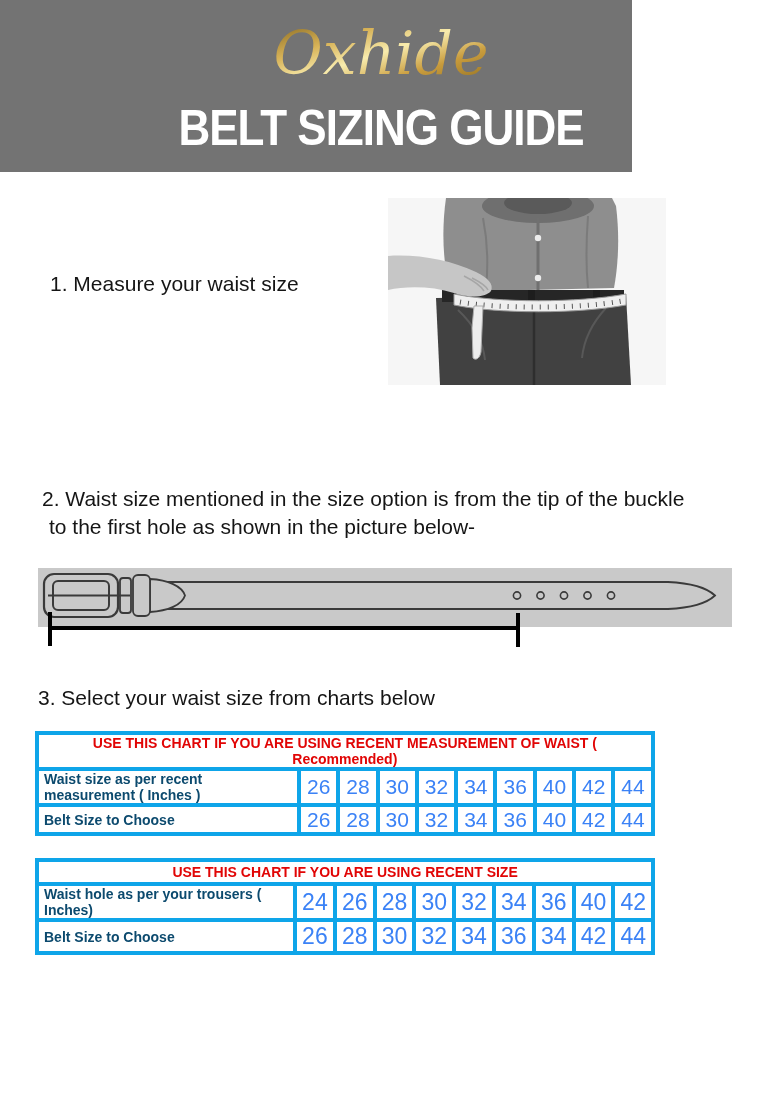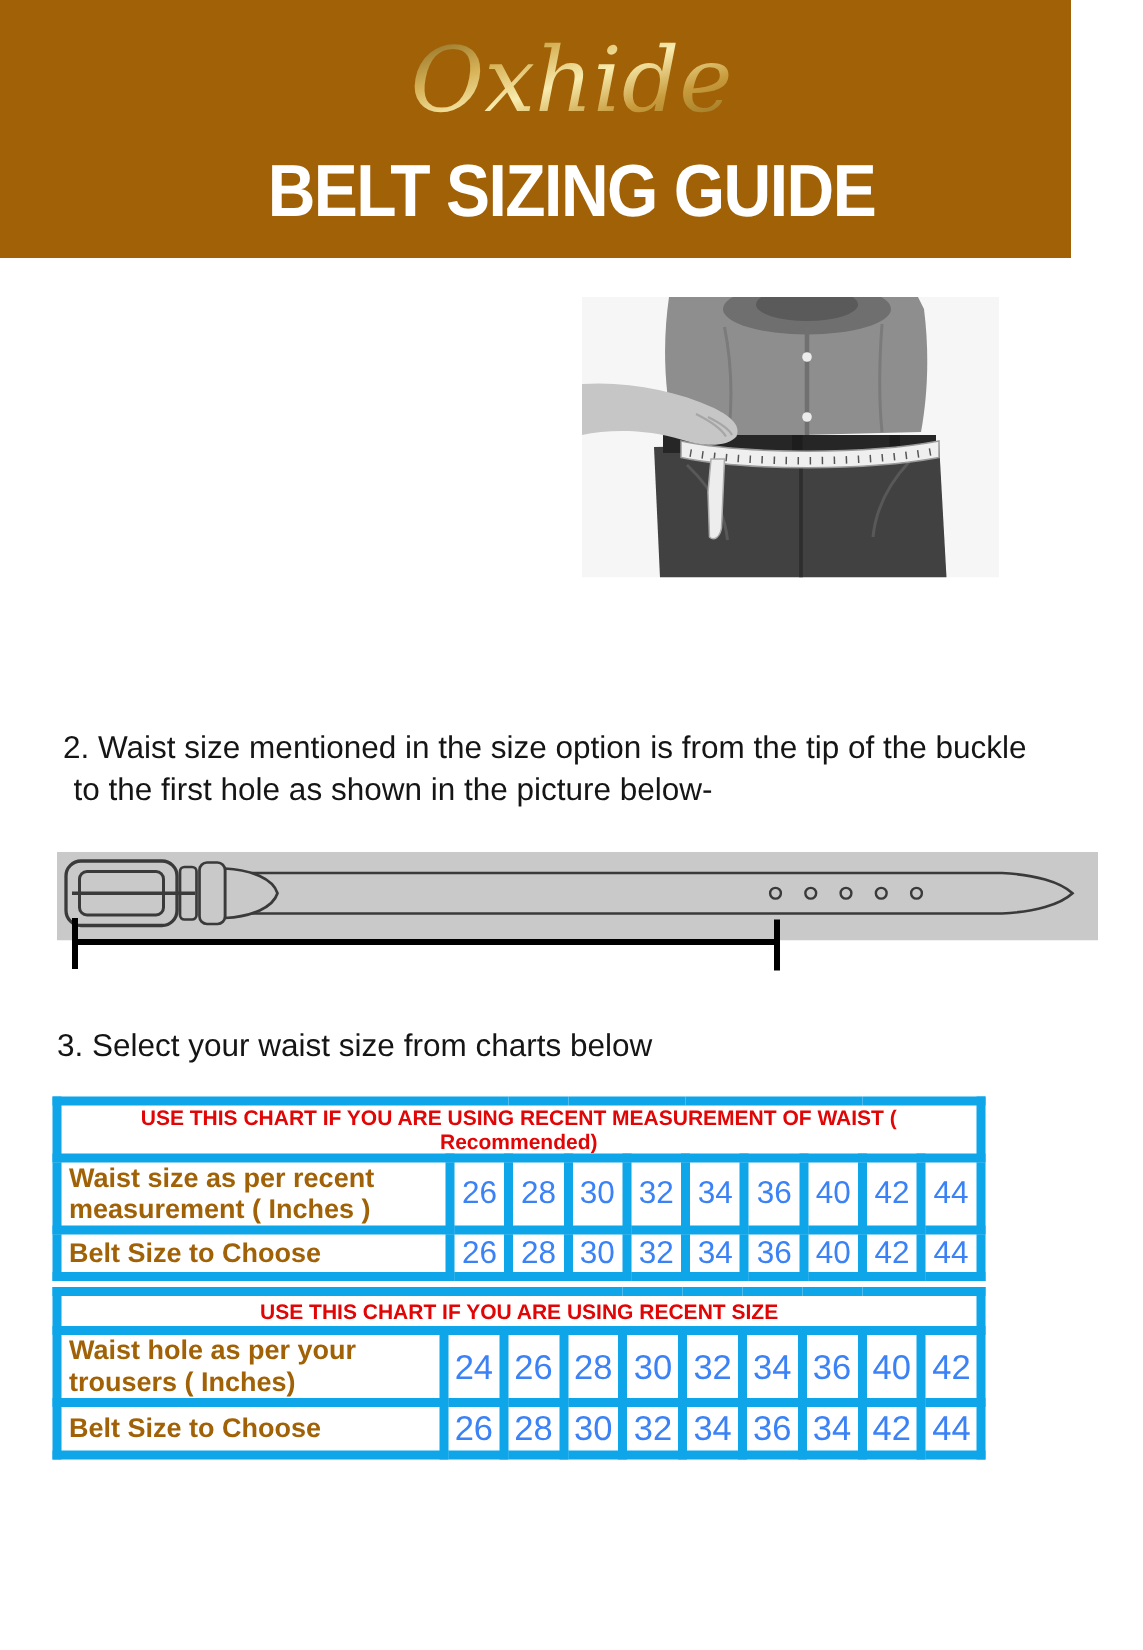"Oxhide" .header-bar { background: #a16207 -> #737373; width: 714px -> 632px }
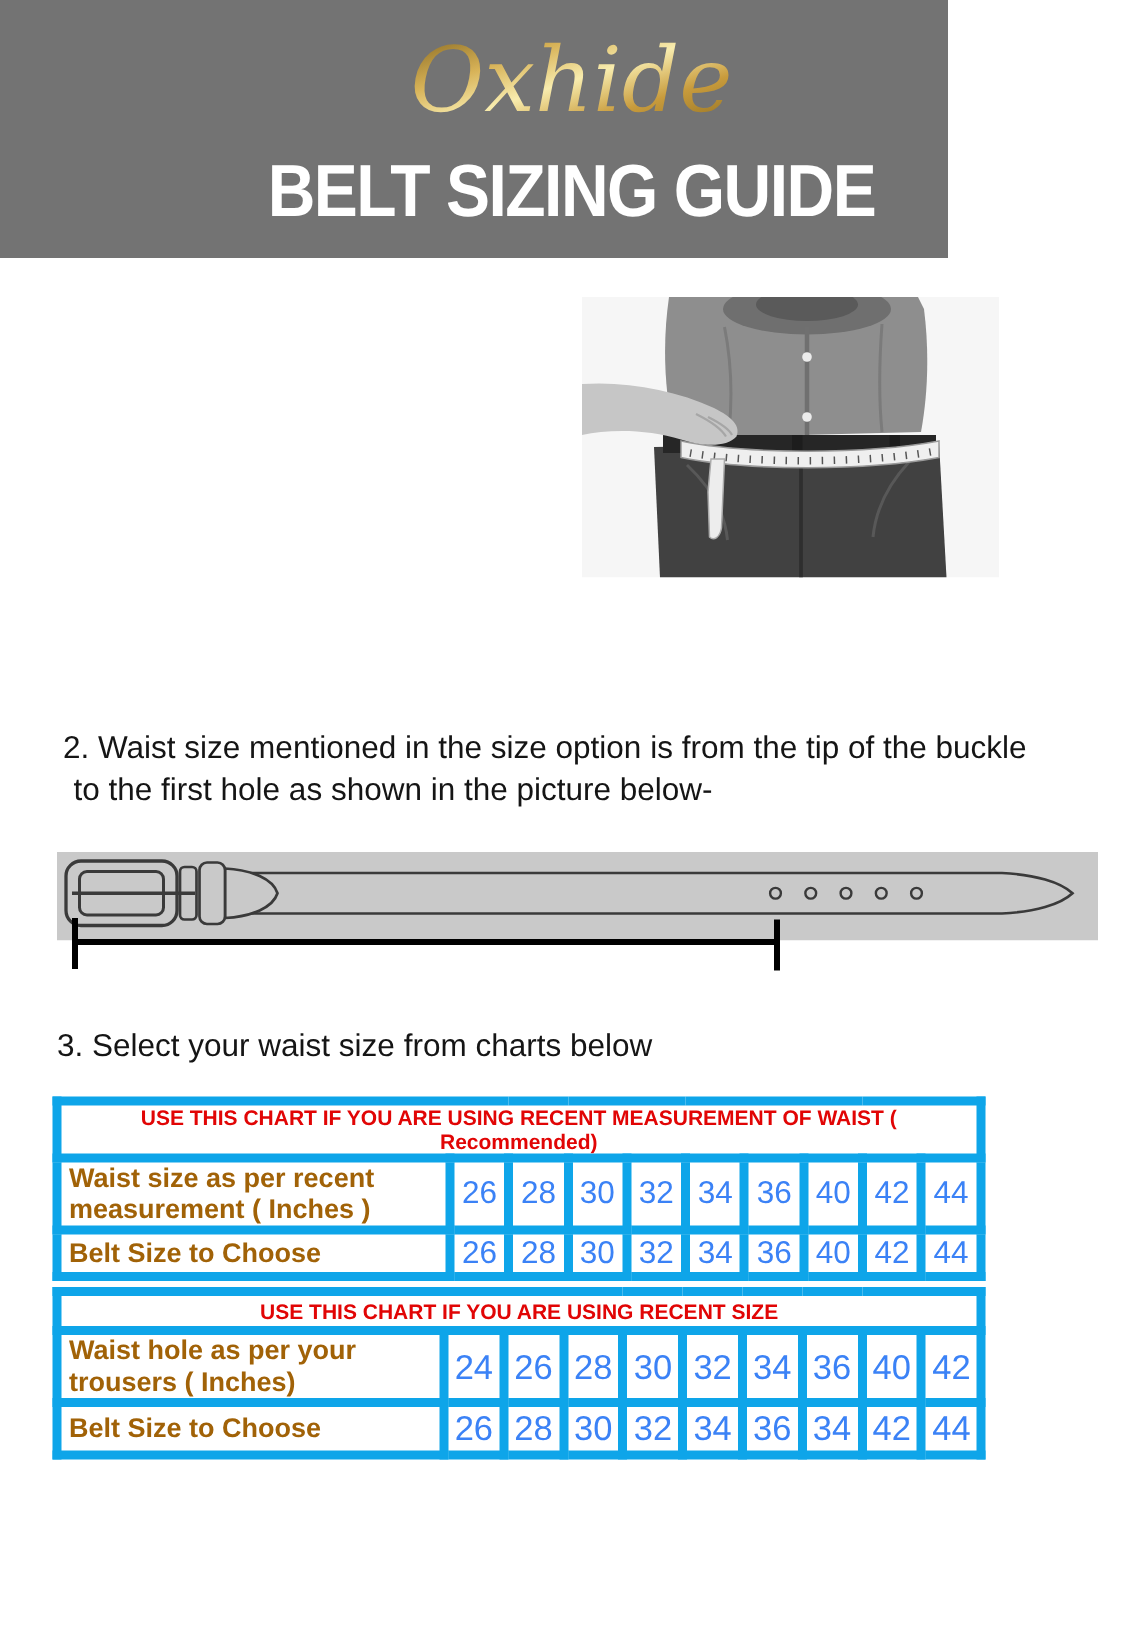"1. Measure your waist size" div.step { html: none -> <div>1. Measure your waist size</div> }
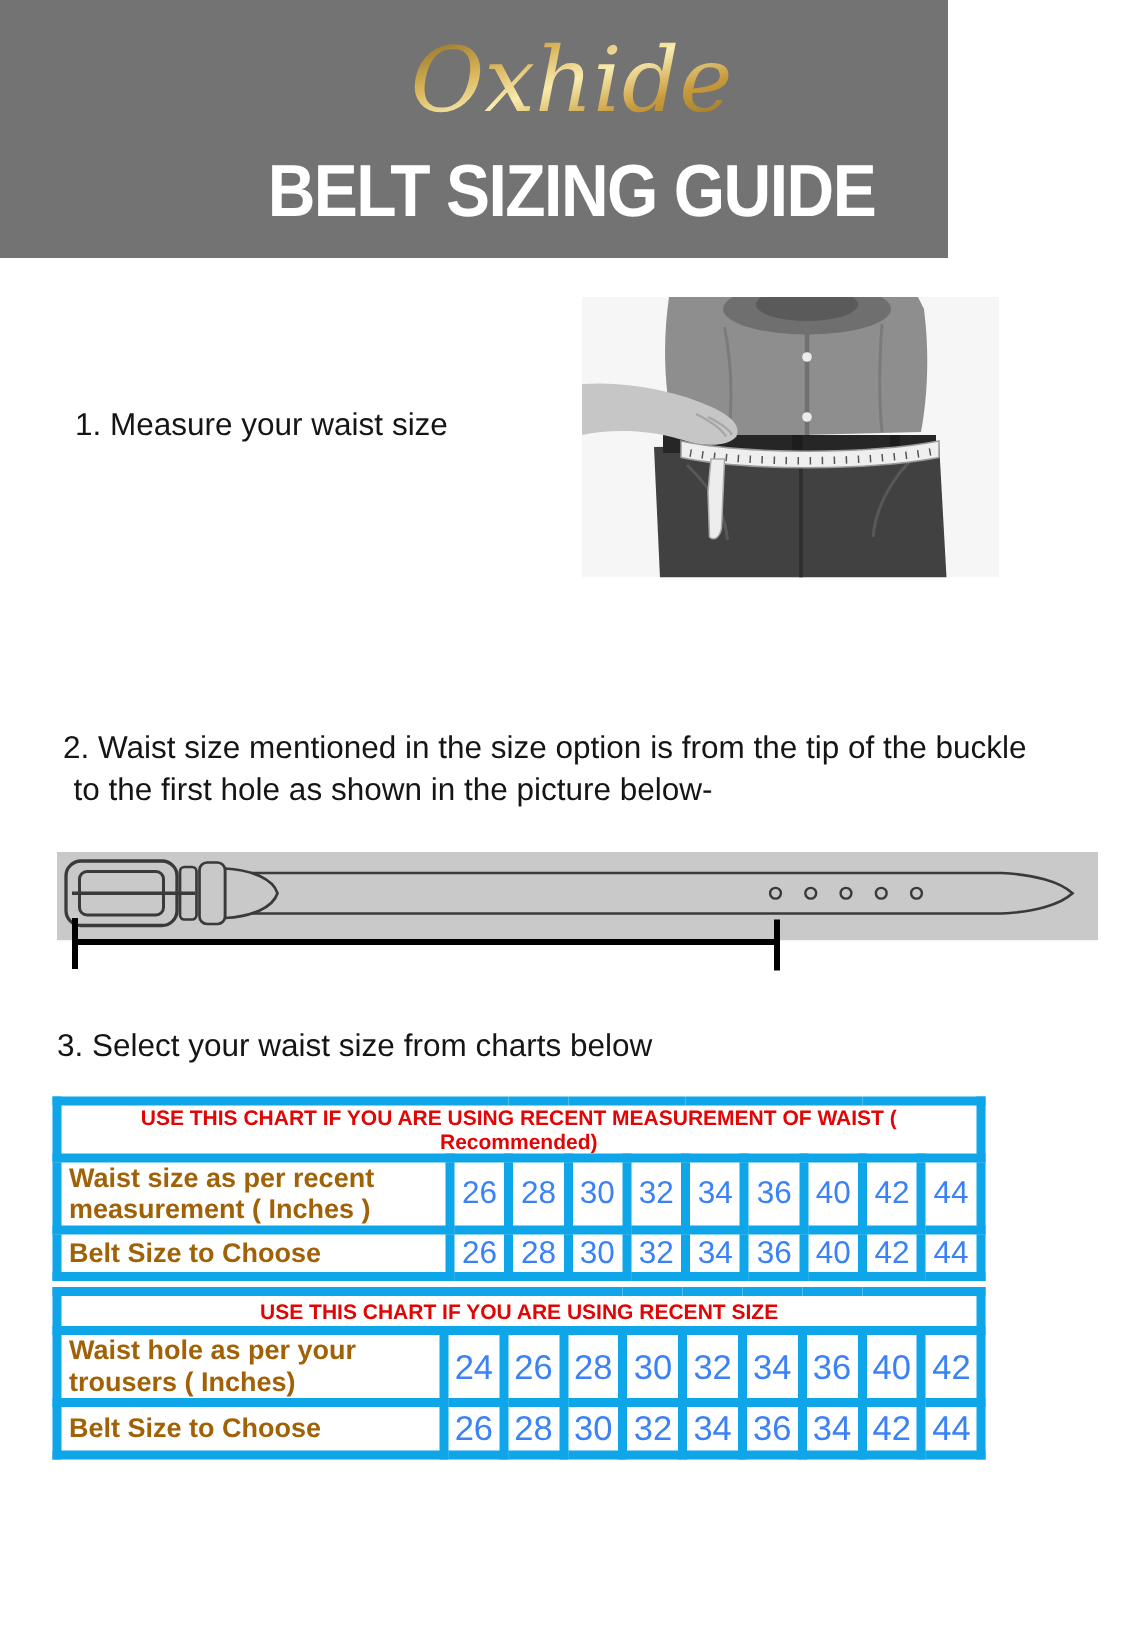"USE THIS CHART IF YOU" .size-table td { border: 6px solid #0ea5e9 -> 4px solid #0ea5e9 }
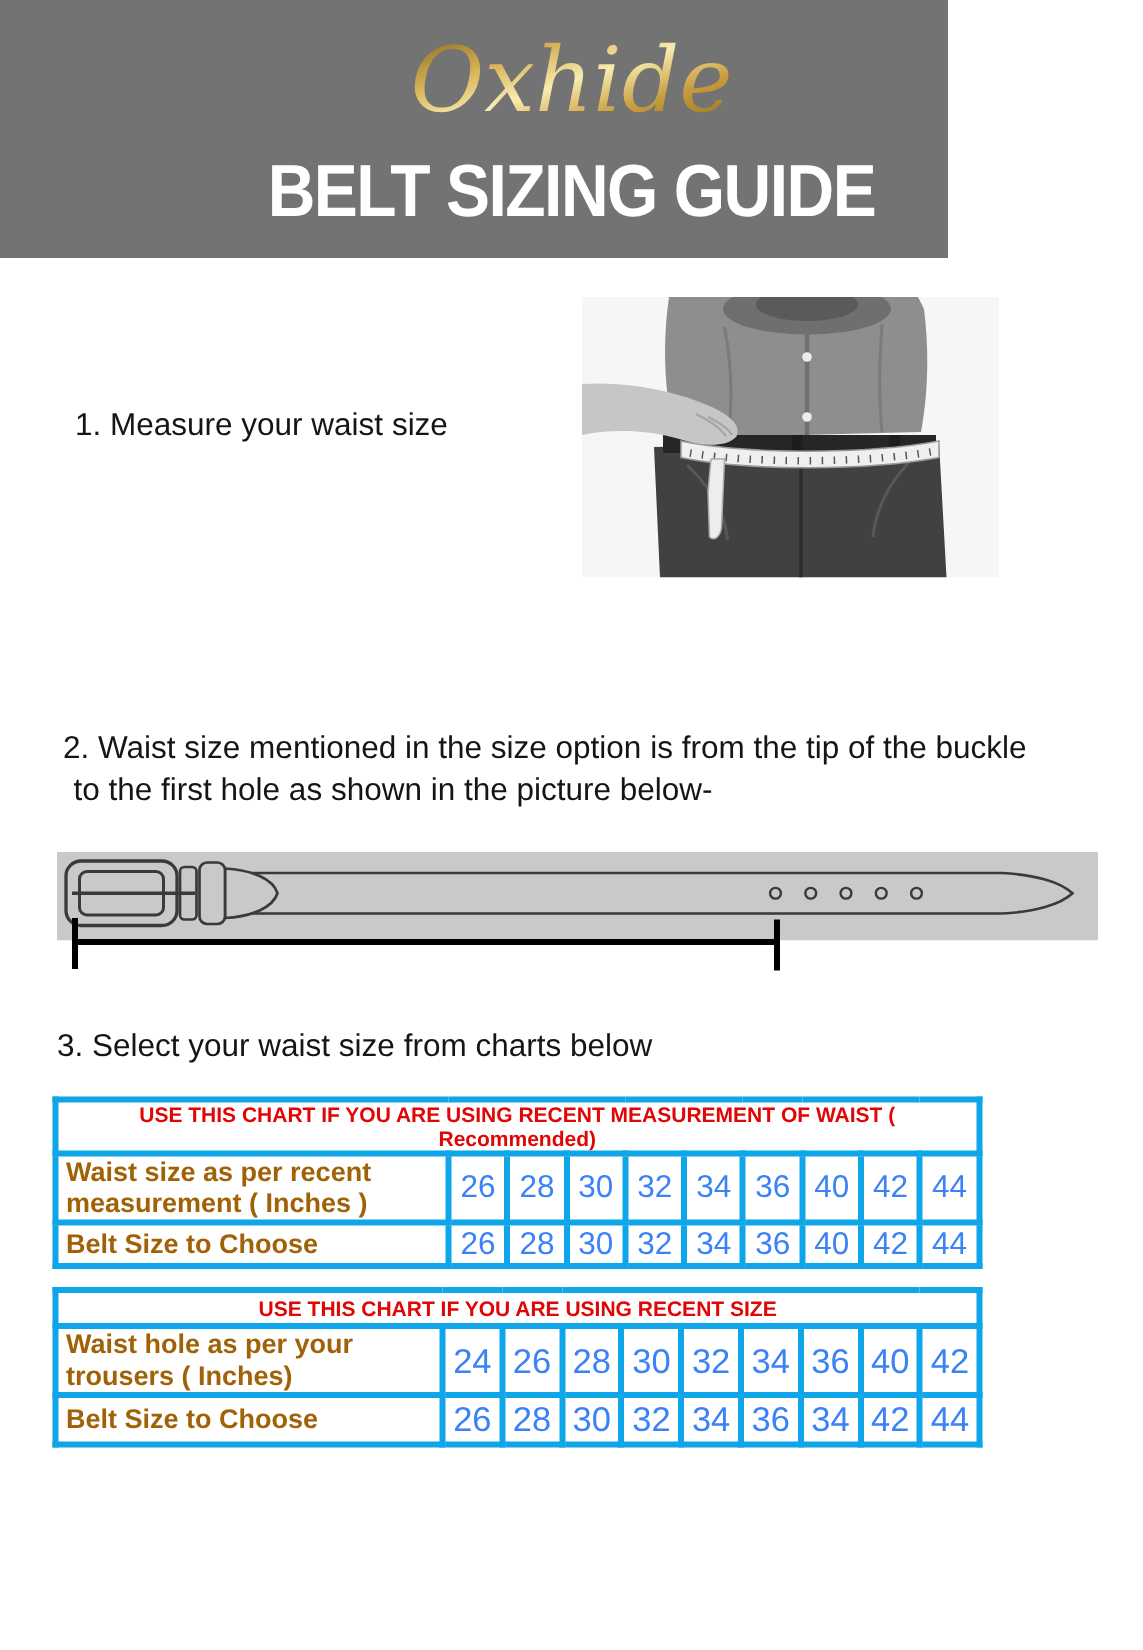"Waist size as per recent" .t-label { color: #a16207 -> #0c4a6e; font-size: 18px -> 14px }
